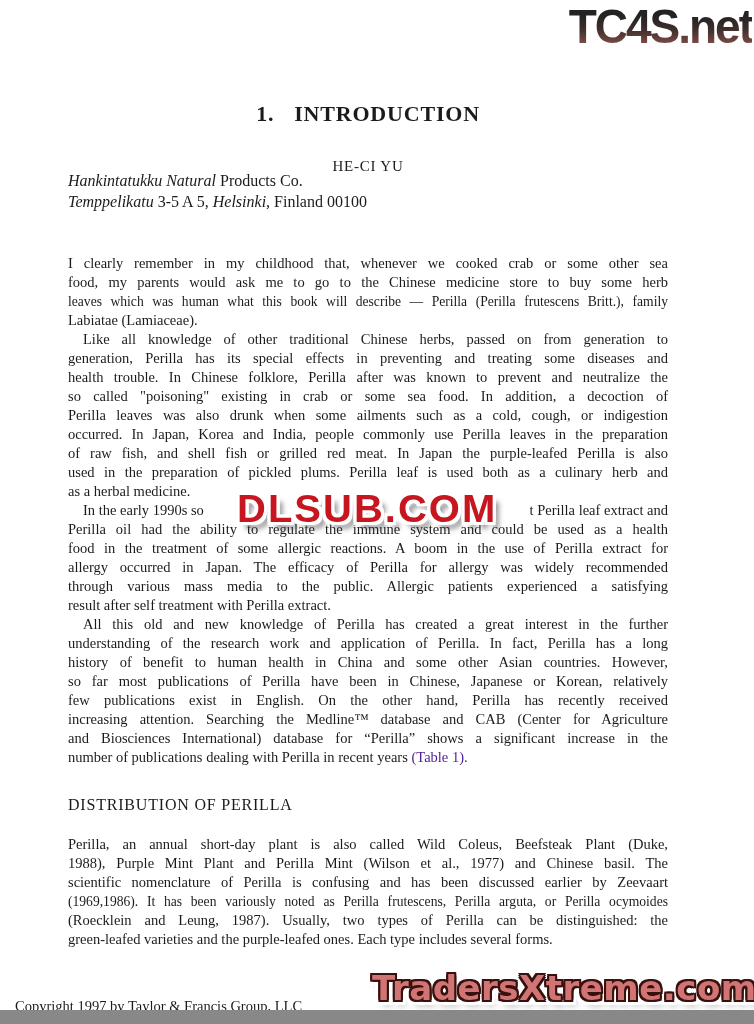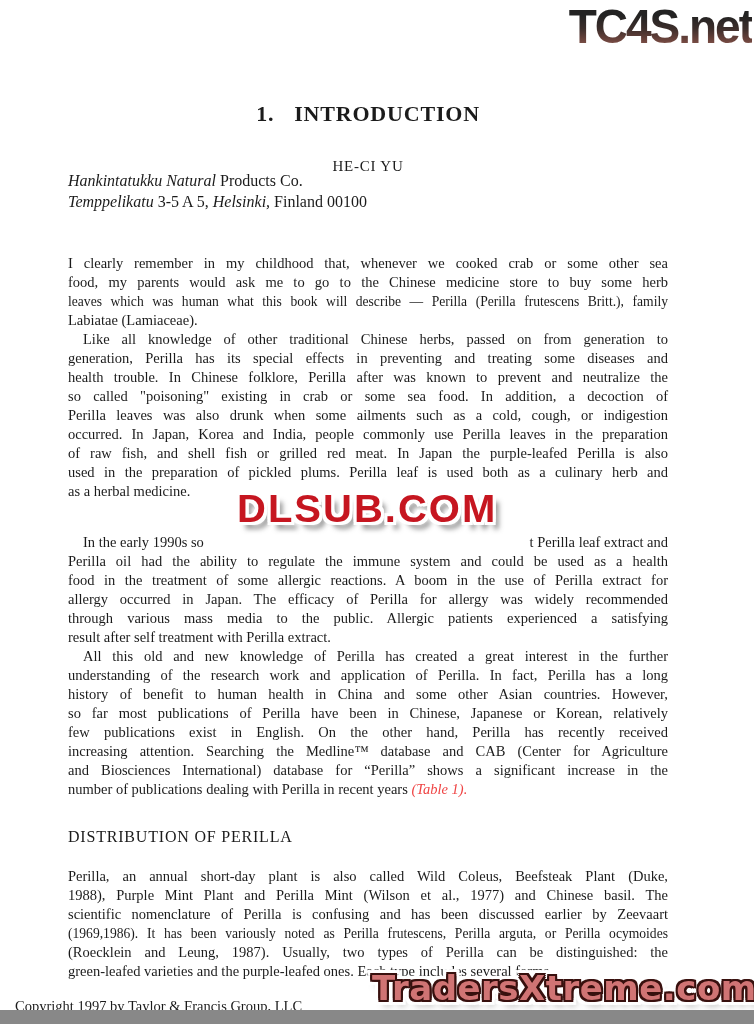"In the early 1990s so" .flexline { margin-top: 32px -> none }
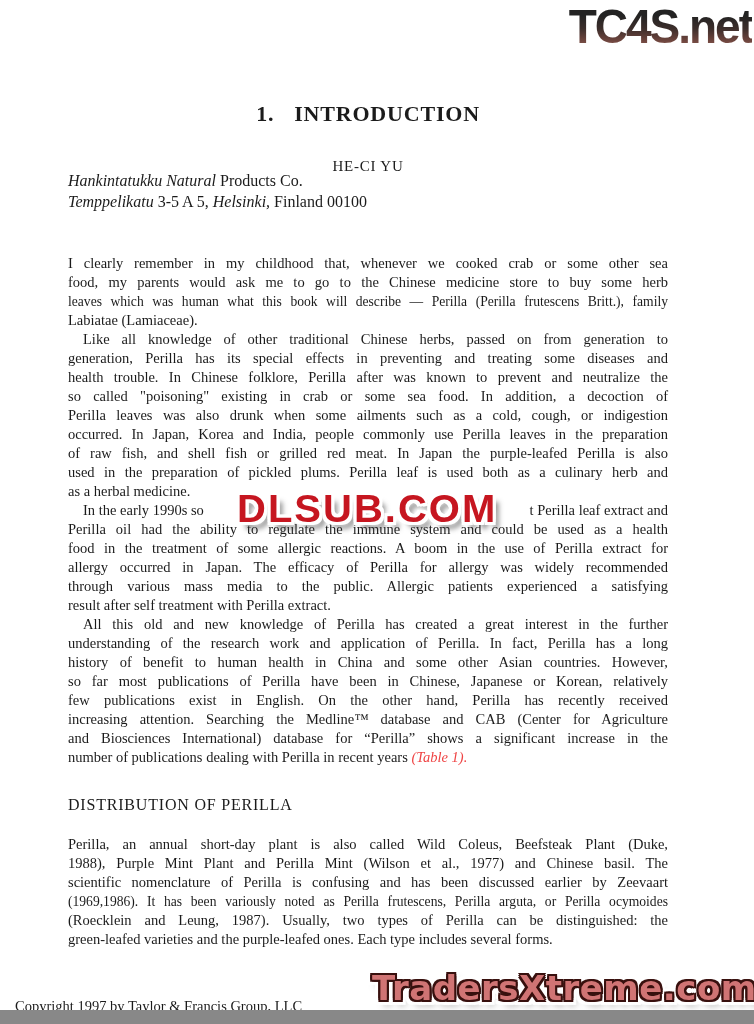"(Table 1)." .tablelink { color: #ef4444 -> #4c1d95; font-style: italic -> none }
